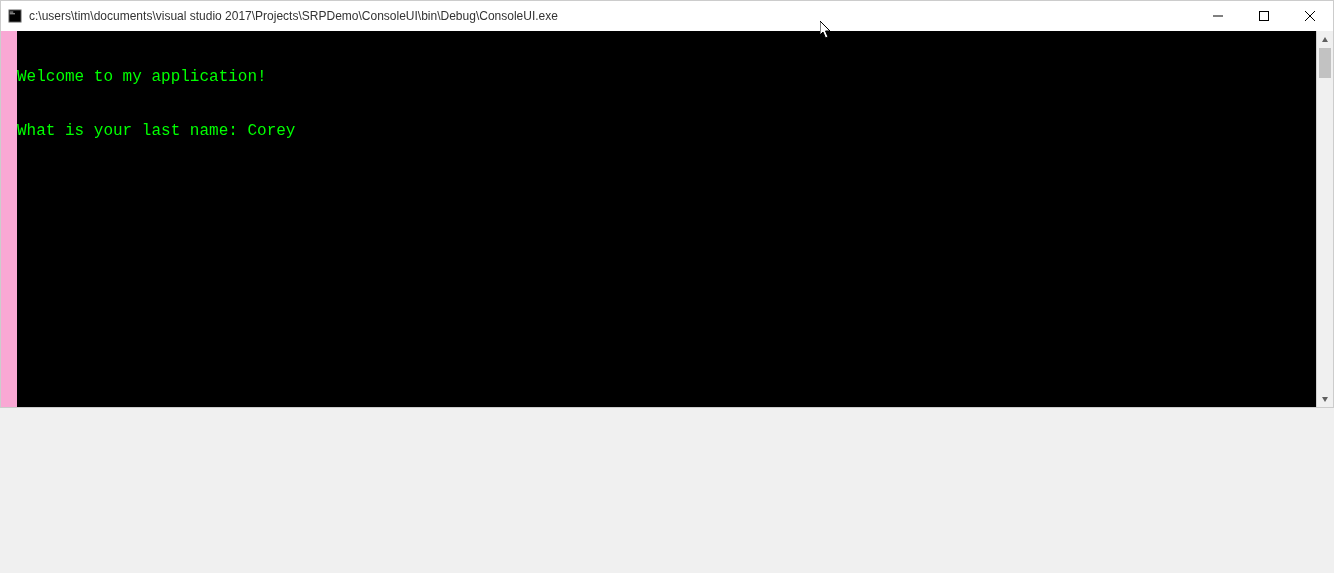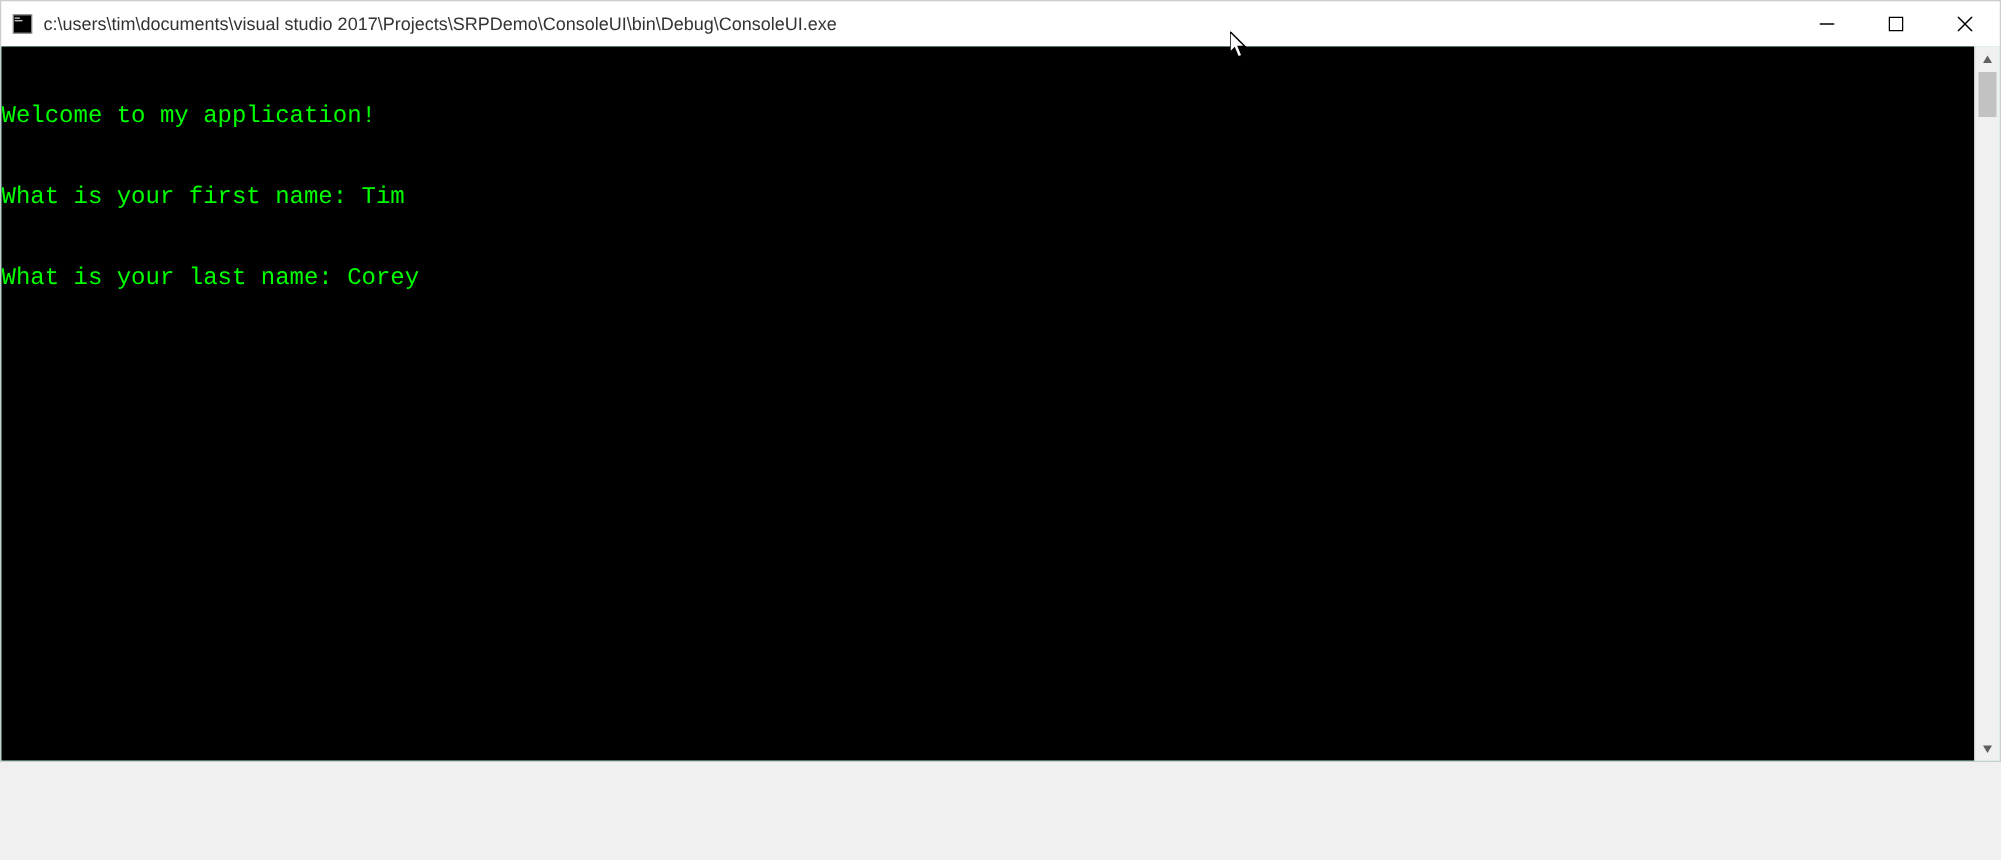"c:\users\tim\documents\visual studio" .window { height: 508px -> 408px }
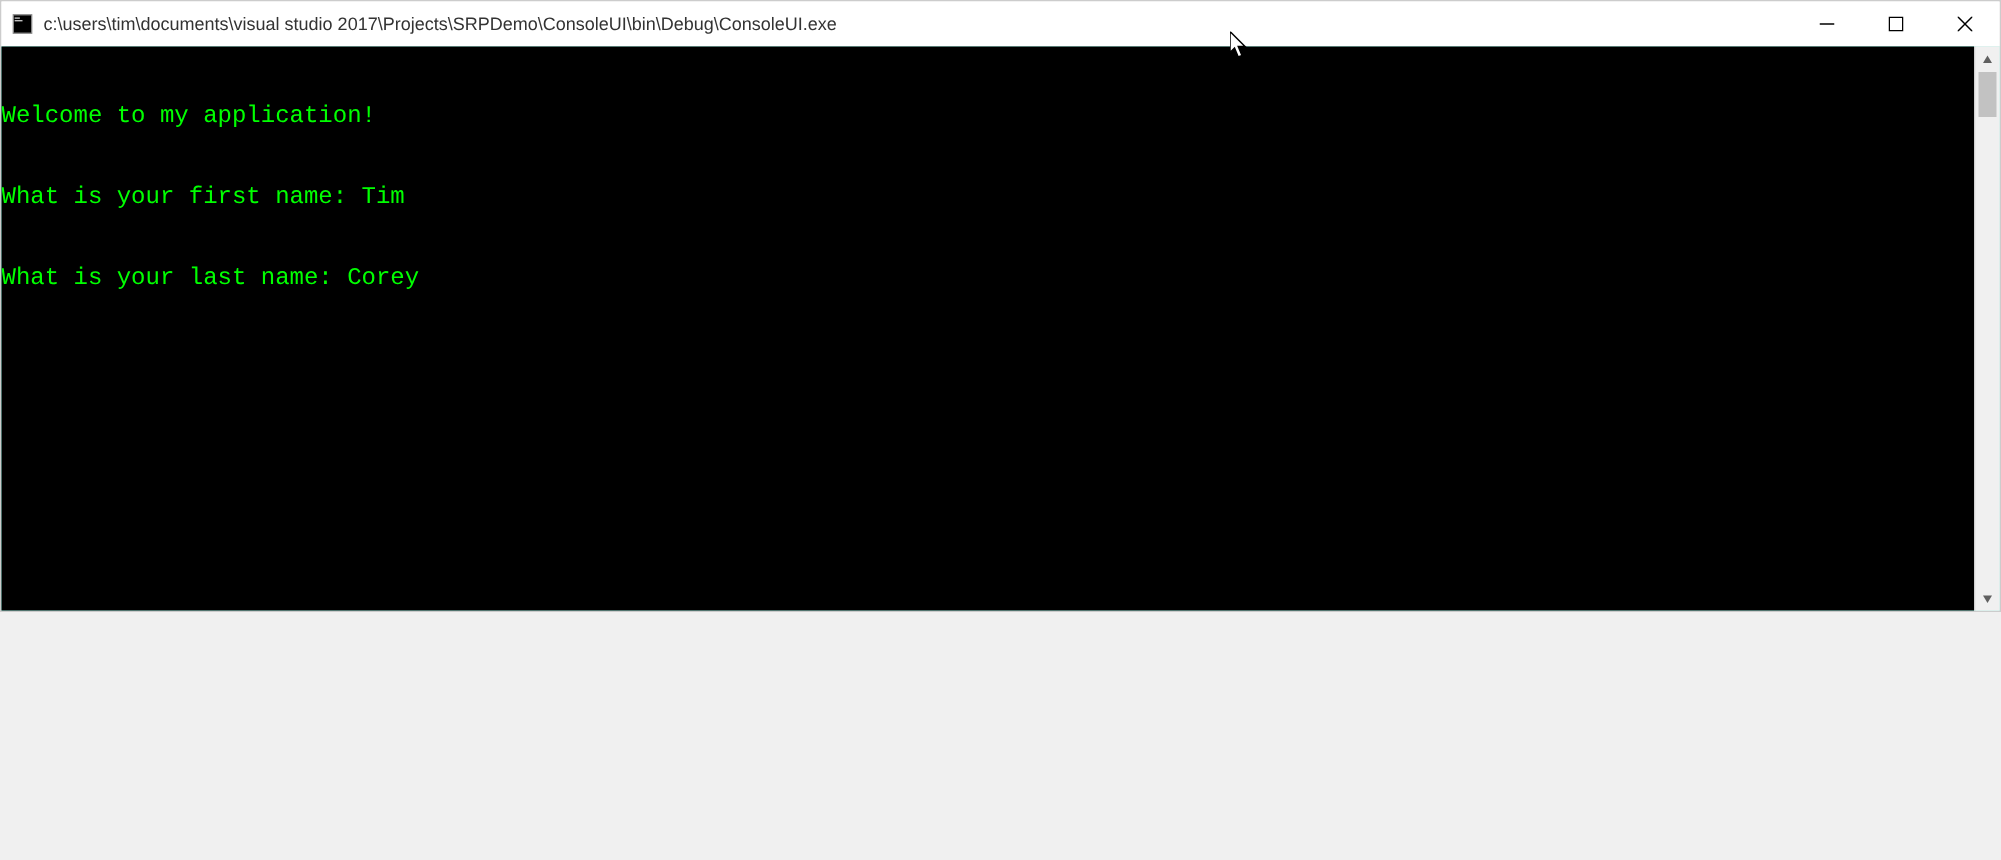"Welcome to my application!" .console-area { background: #5eead4 -> #f9a8d4; padding-left: none -> 16px }
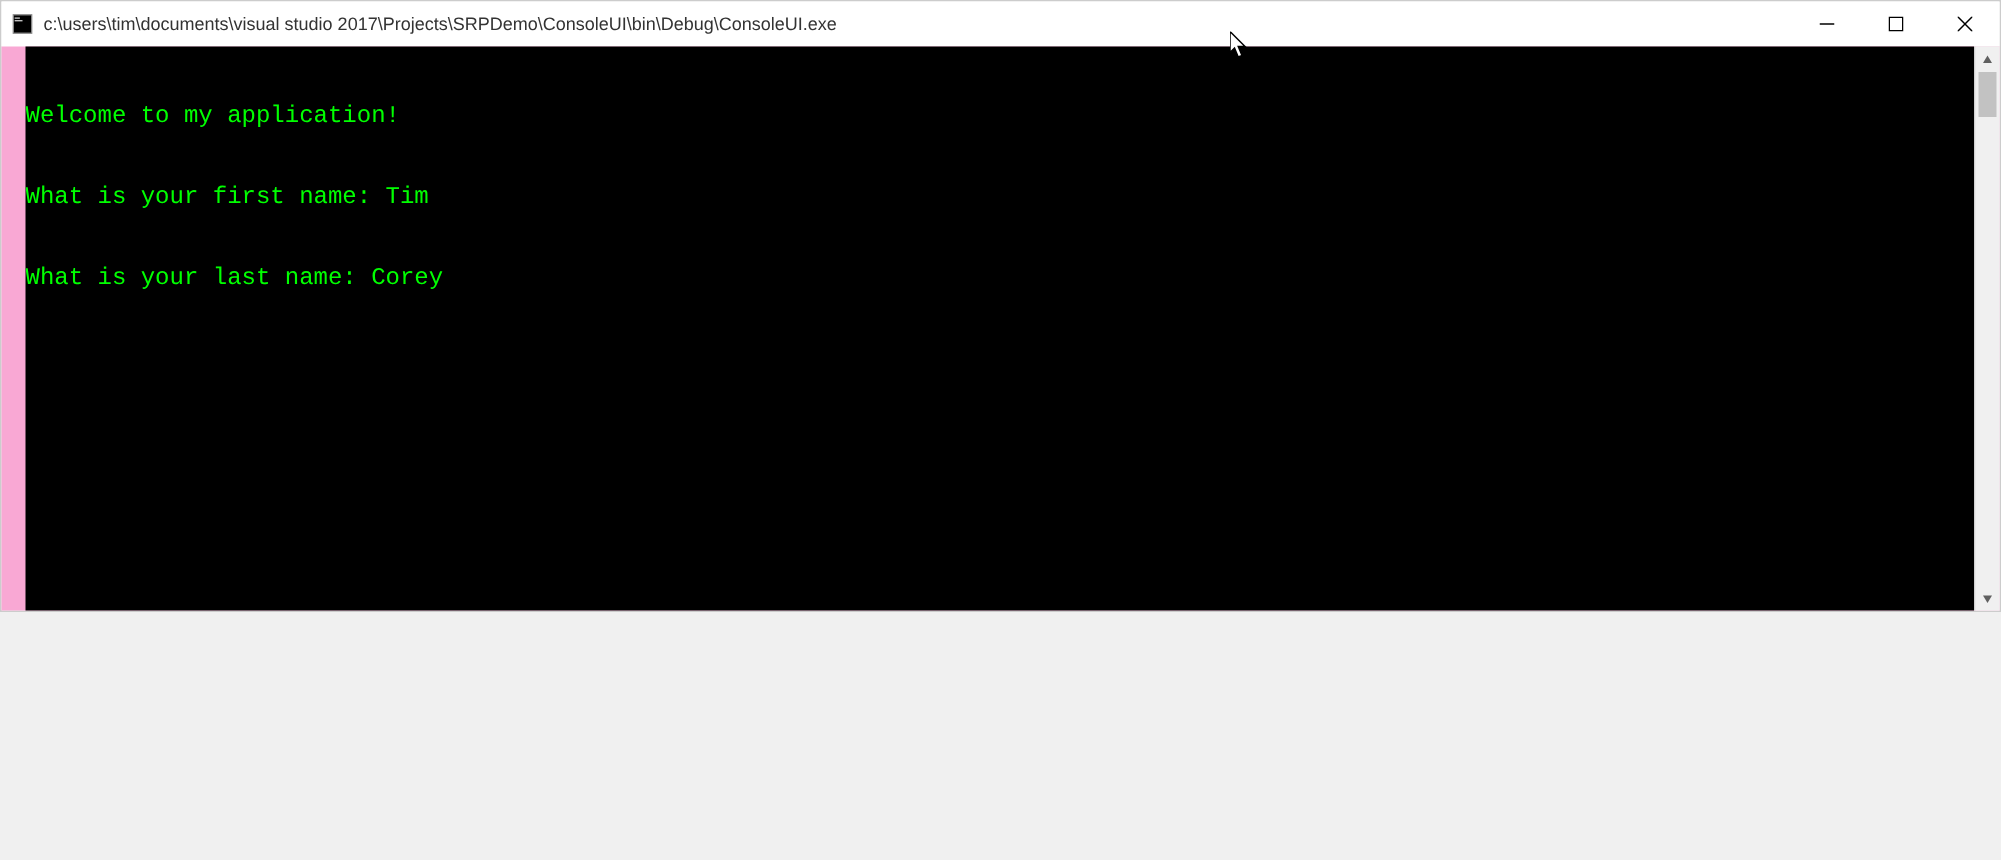"What is your first name:" span.console-line { html: <span>What is your first name: Tim</span> -> none }
